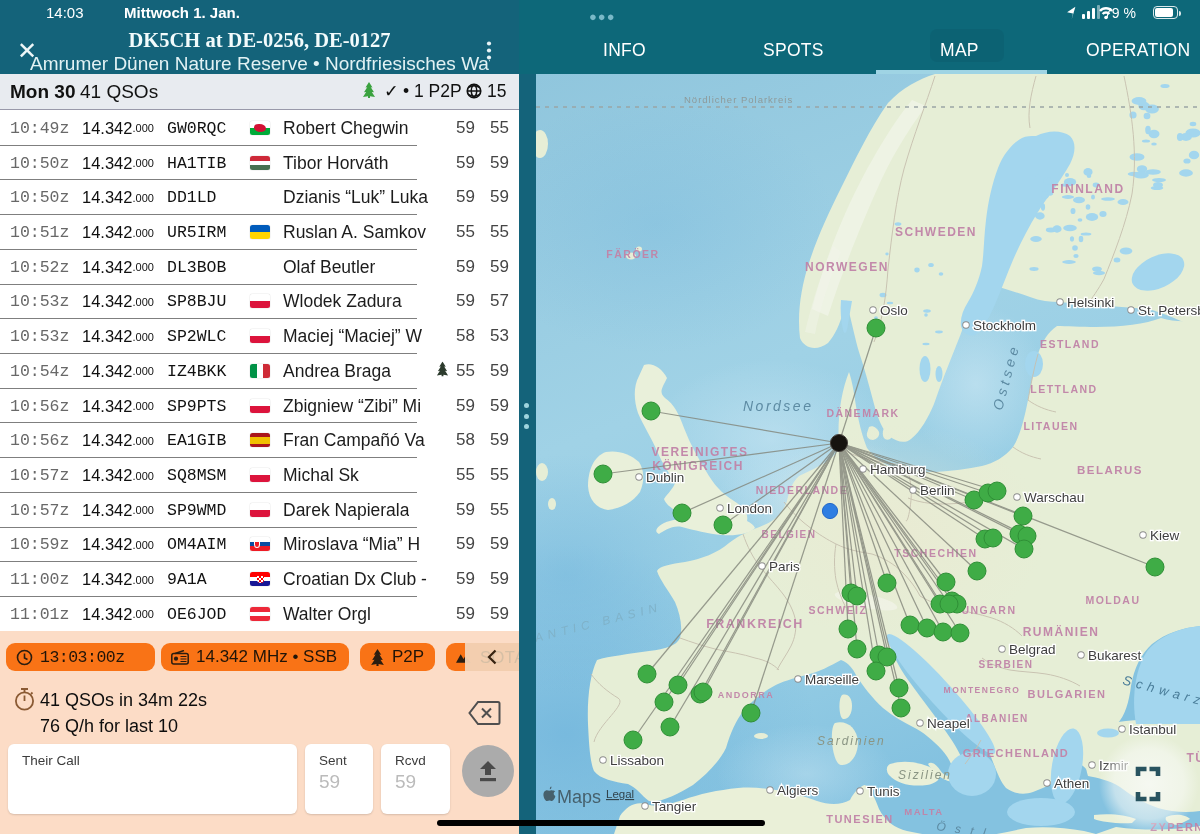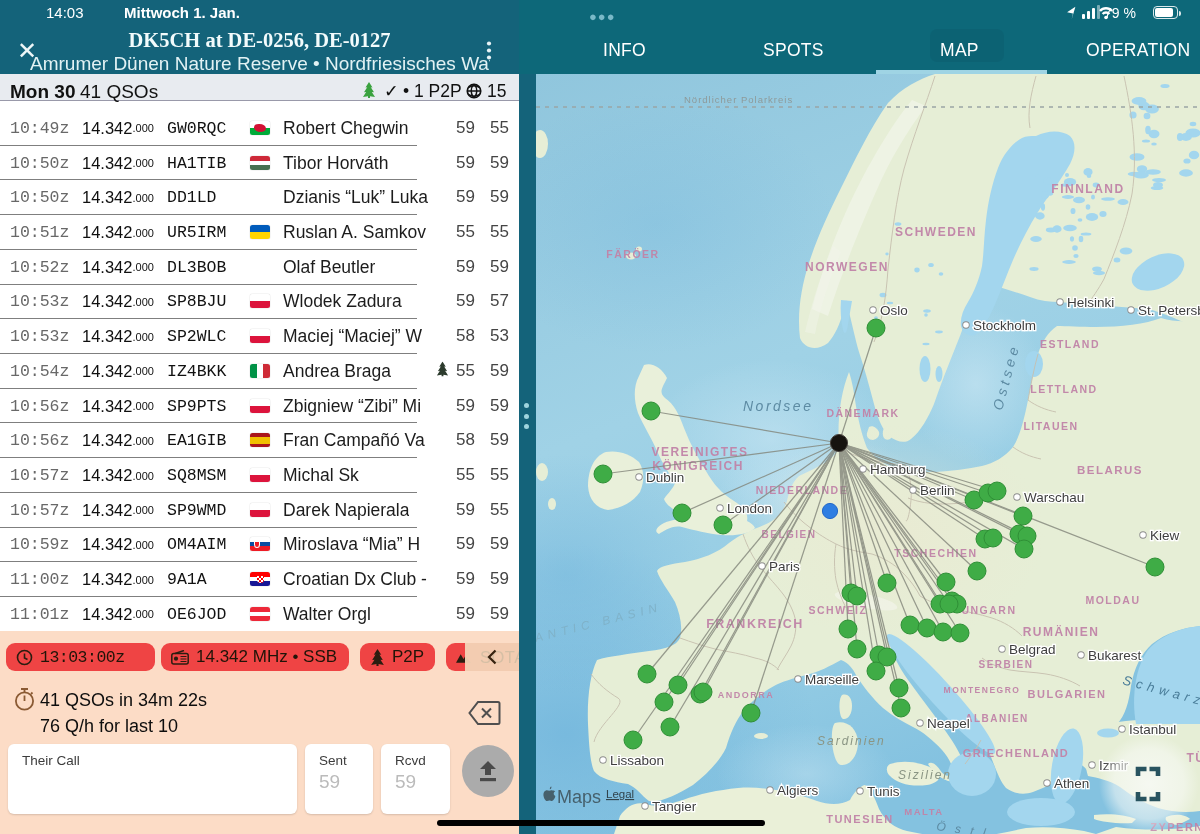"Mon 30" #phead { height: 27px -> 36px }
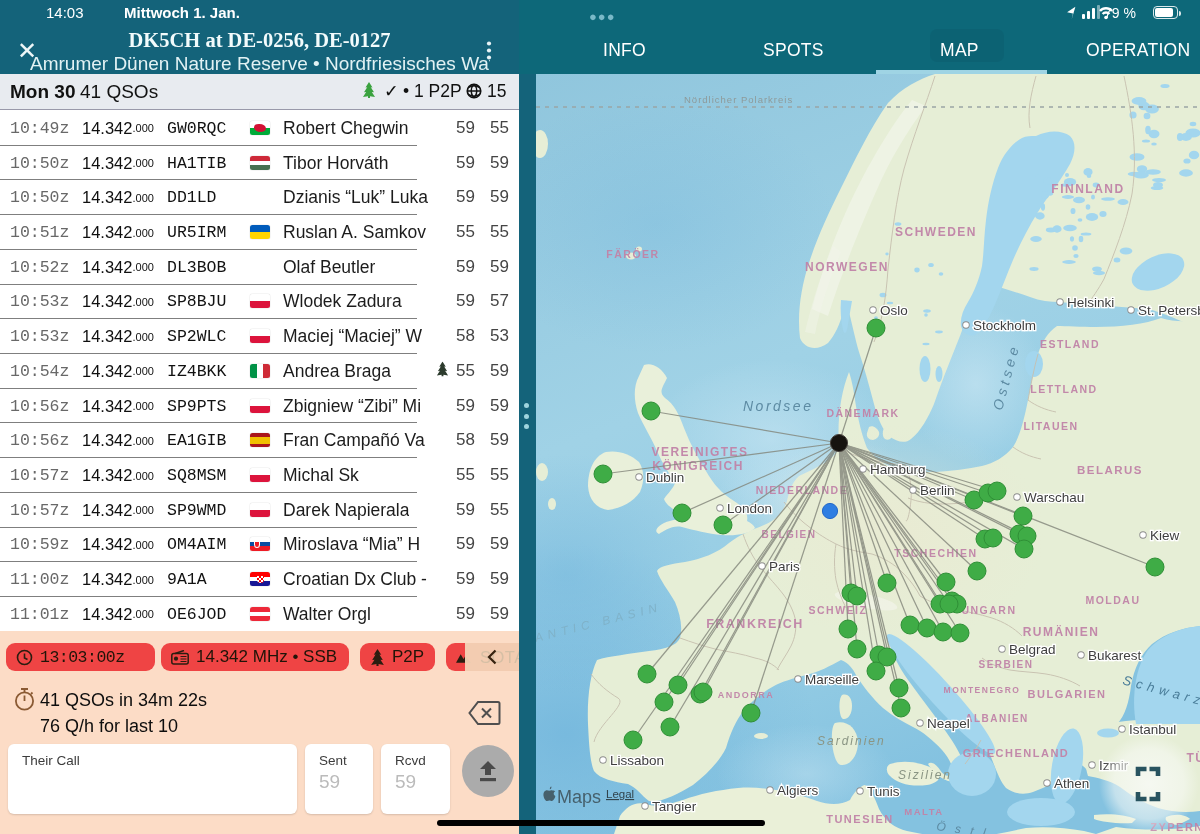"13:03:00z" .btn { background: #ef4444 -> #f97316 }
